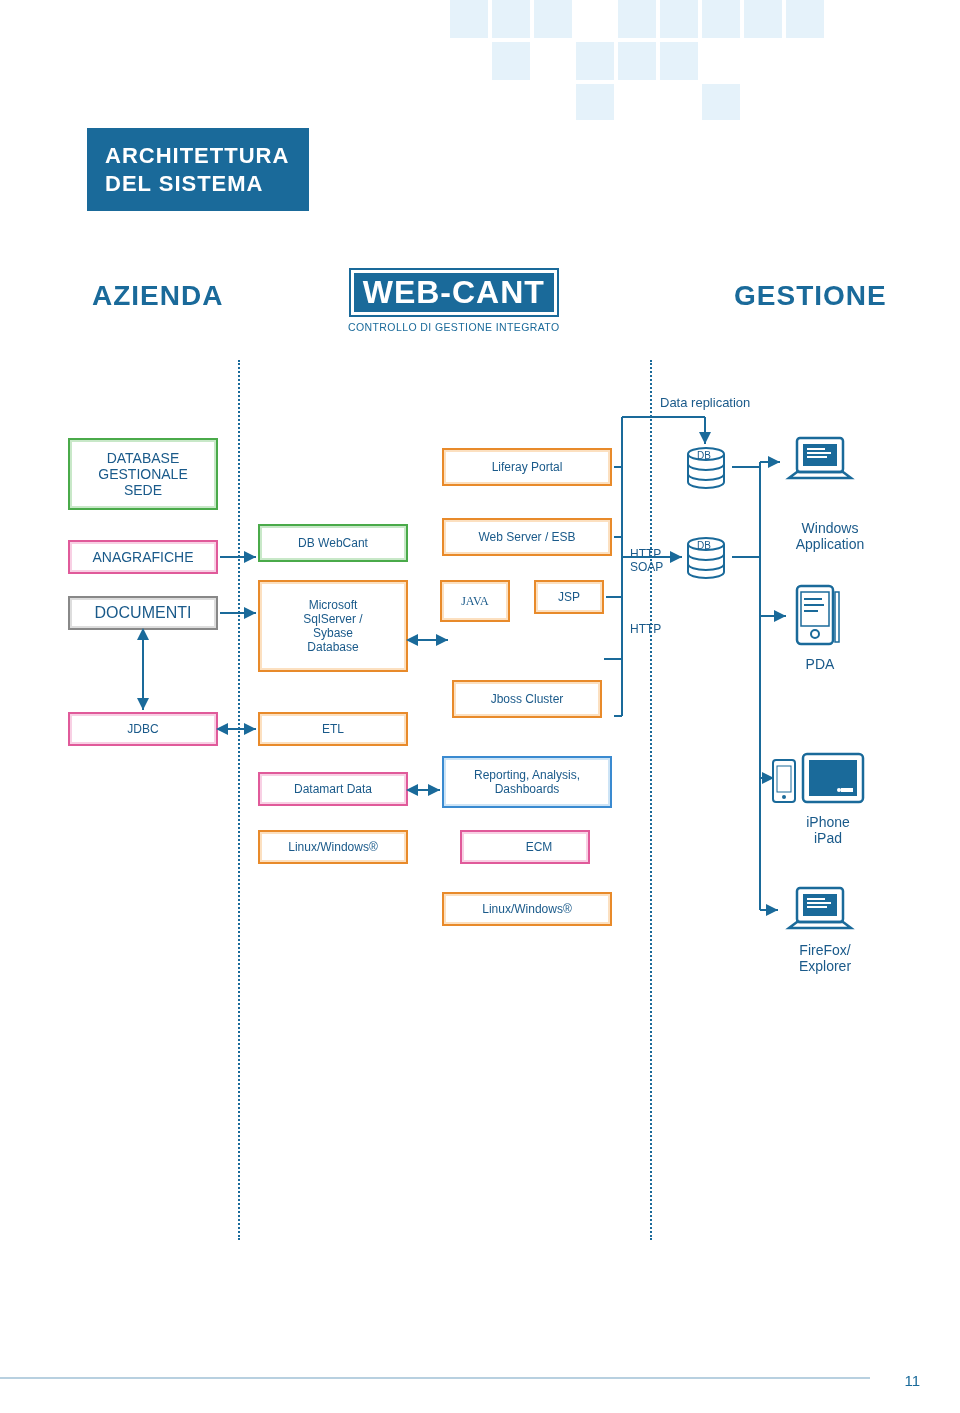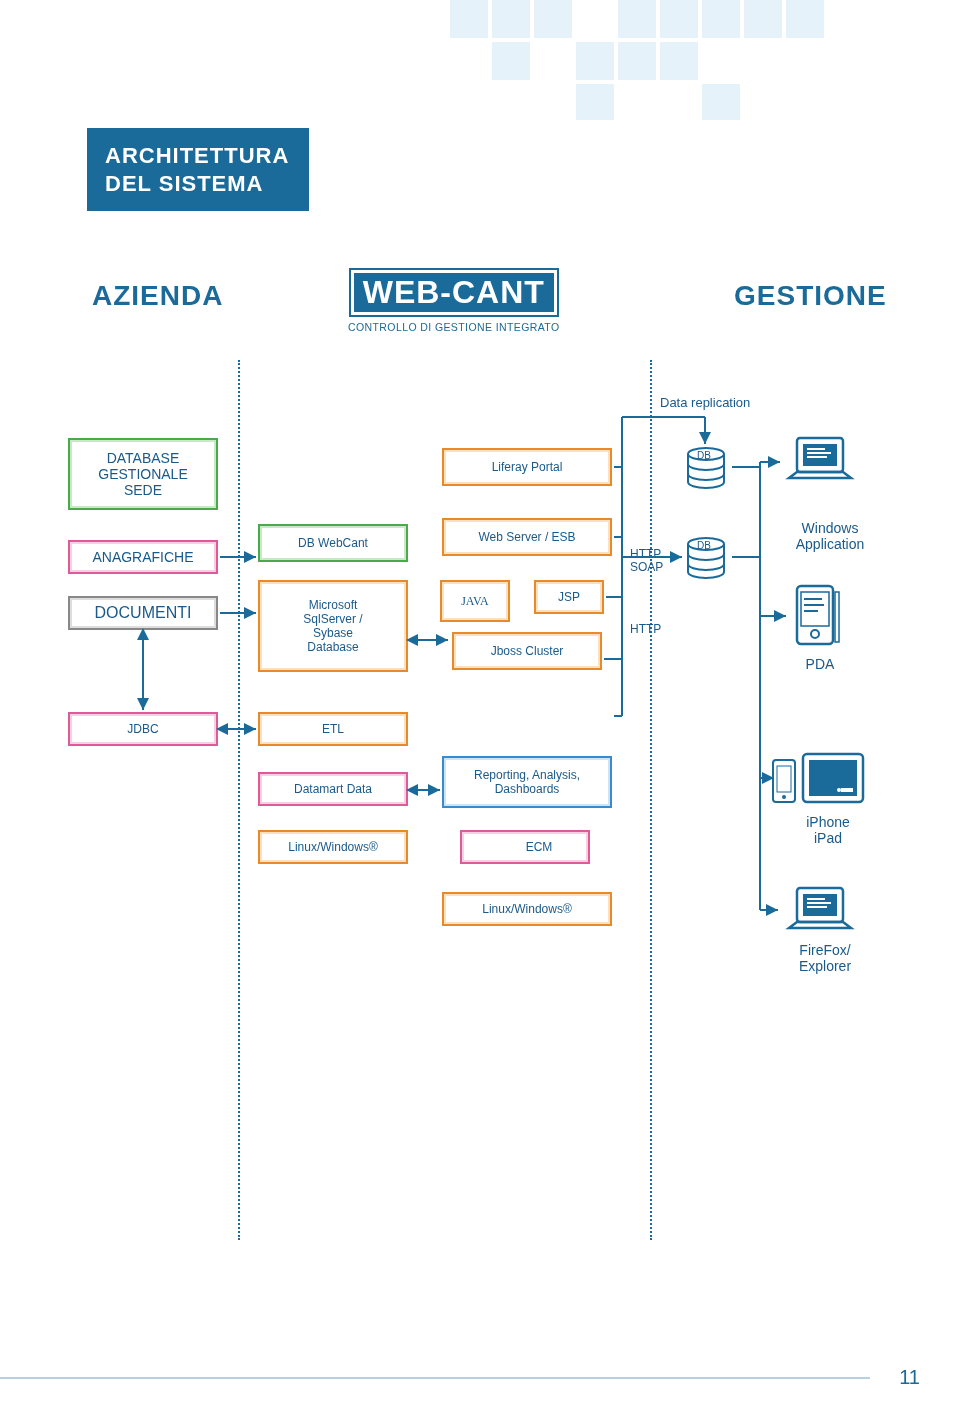"Jboss Cluster" div.box { top: 632px -> 680px }
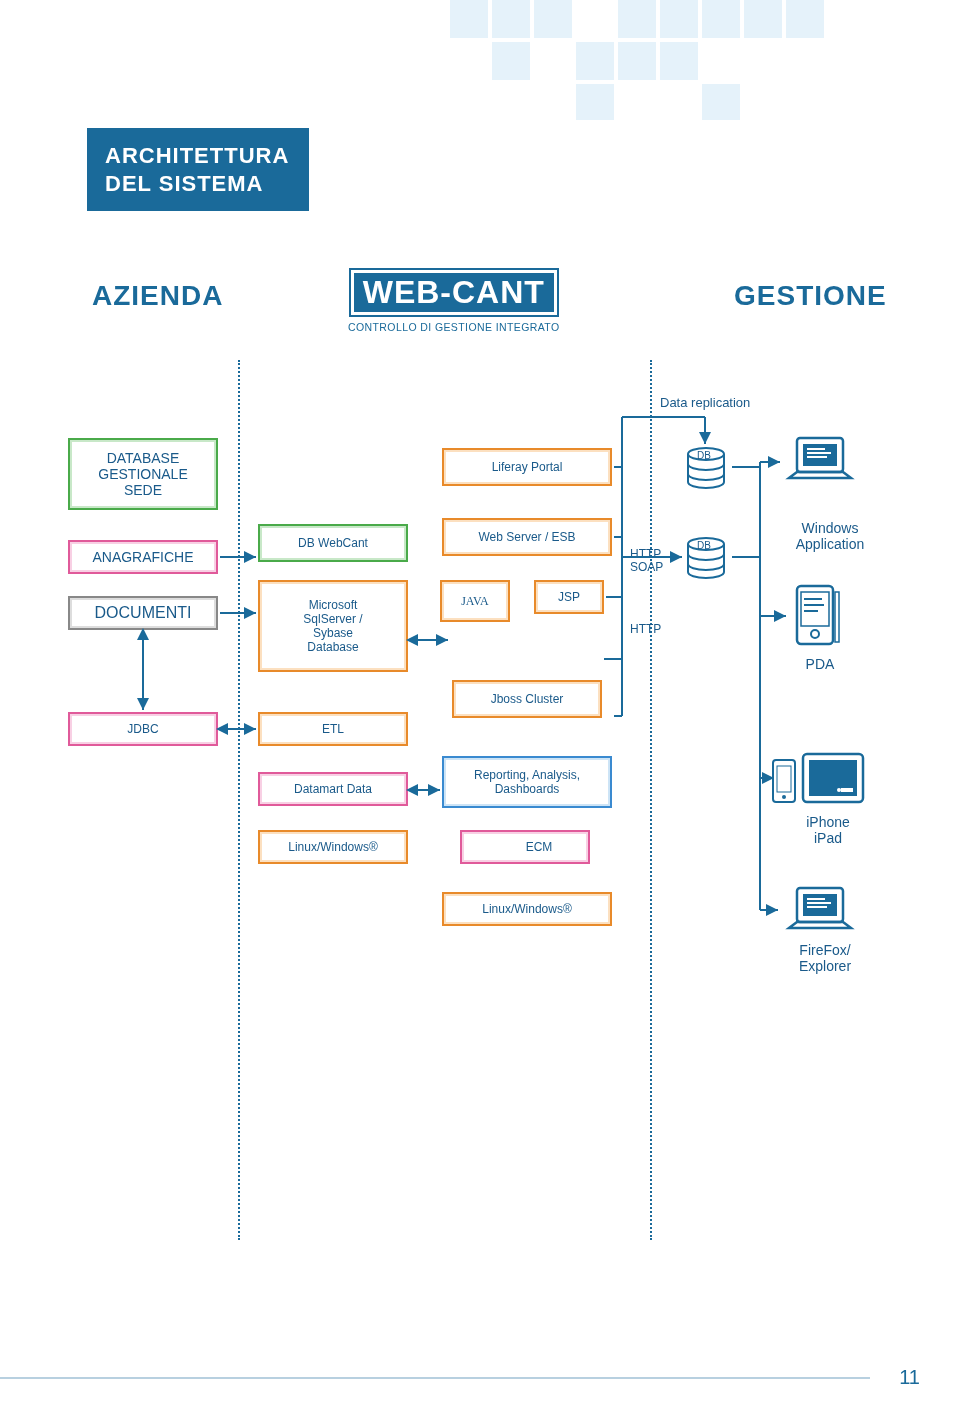"11" .page-num { font-size: 20px -> 15px }
